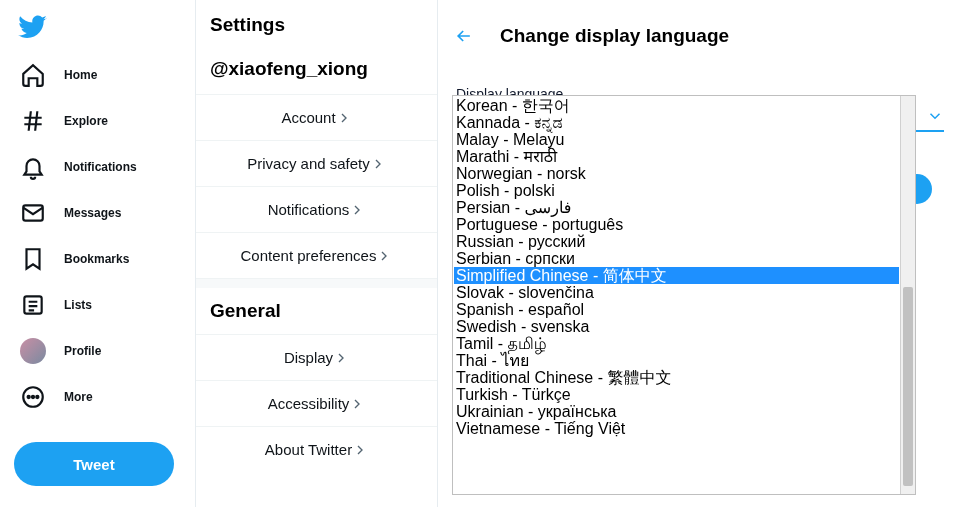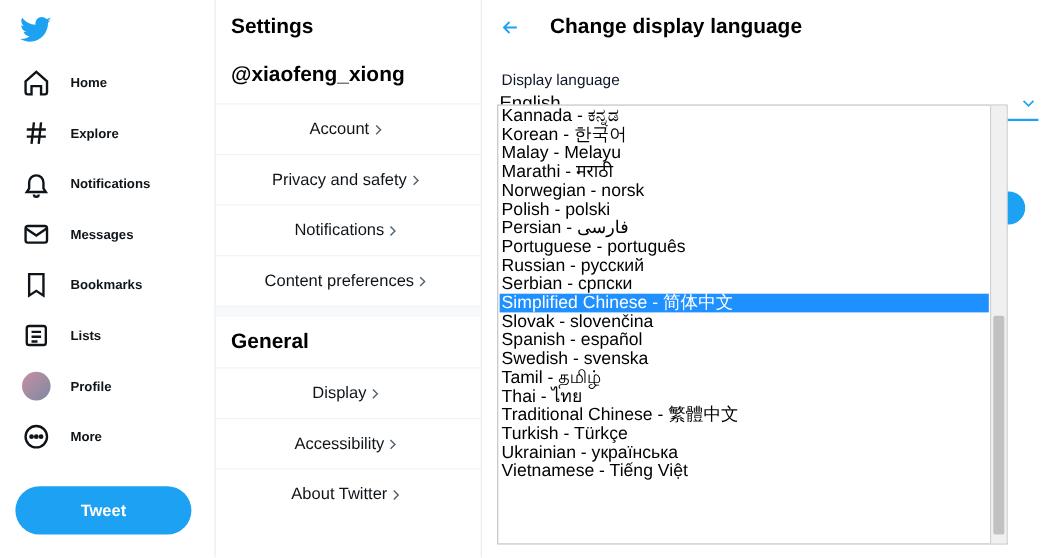"Change display language" .pane-header { padding: 14px 16px -> 25px 16px }
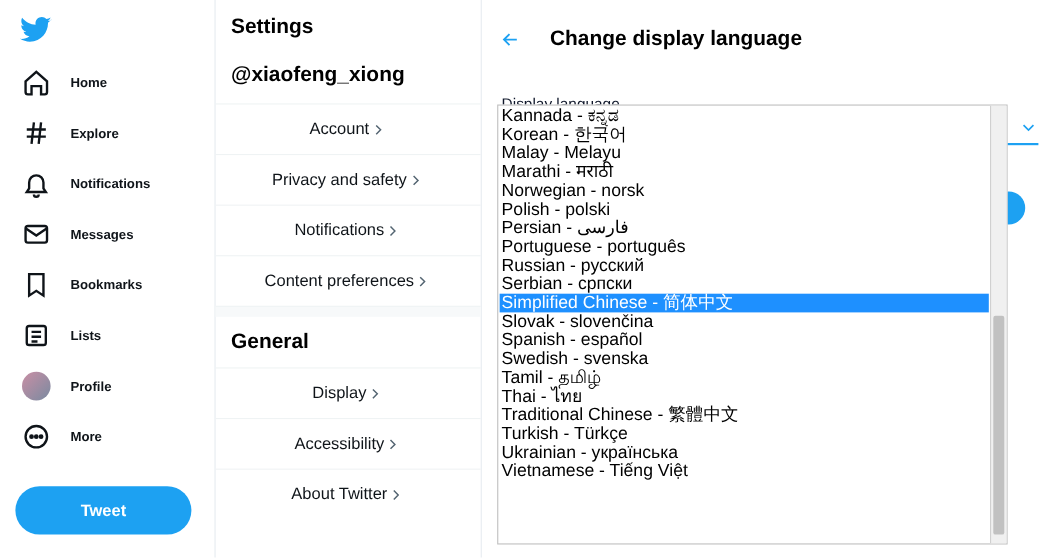"Kannada - ಕನ್ನಡ" div.dropdown-item { order: before "Korean - 한국어" -> after "Korean - 한국어" }
